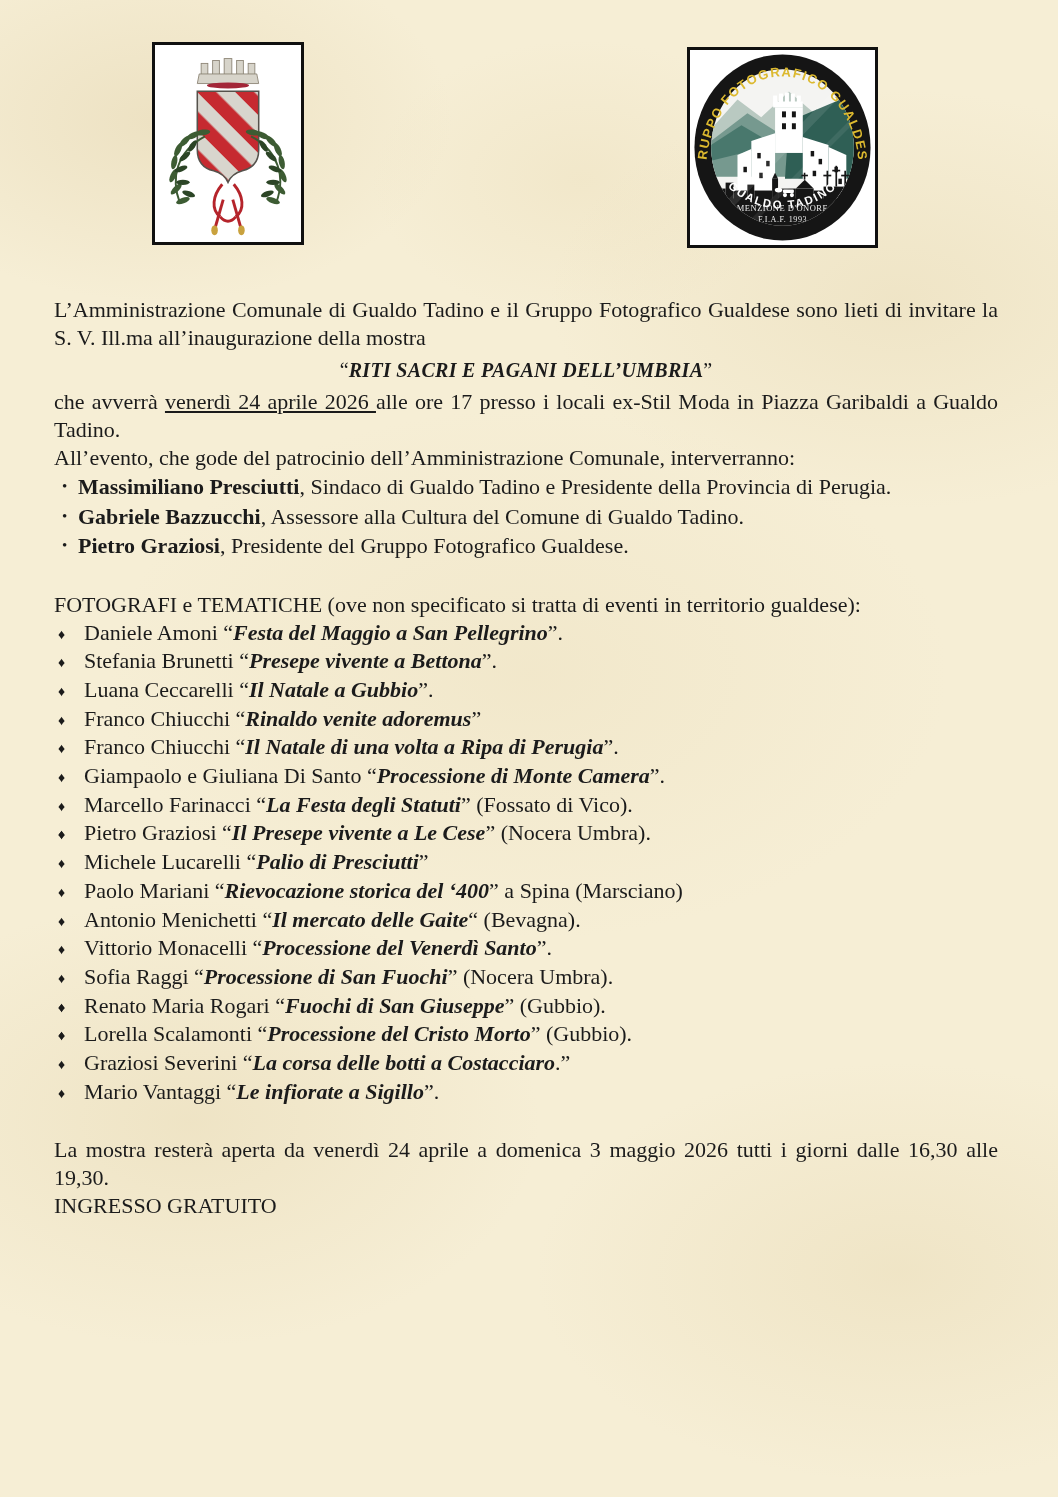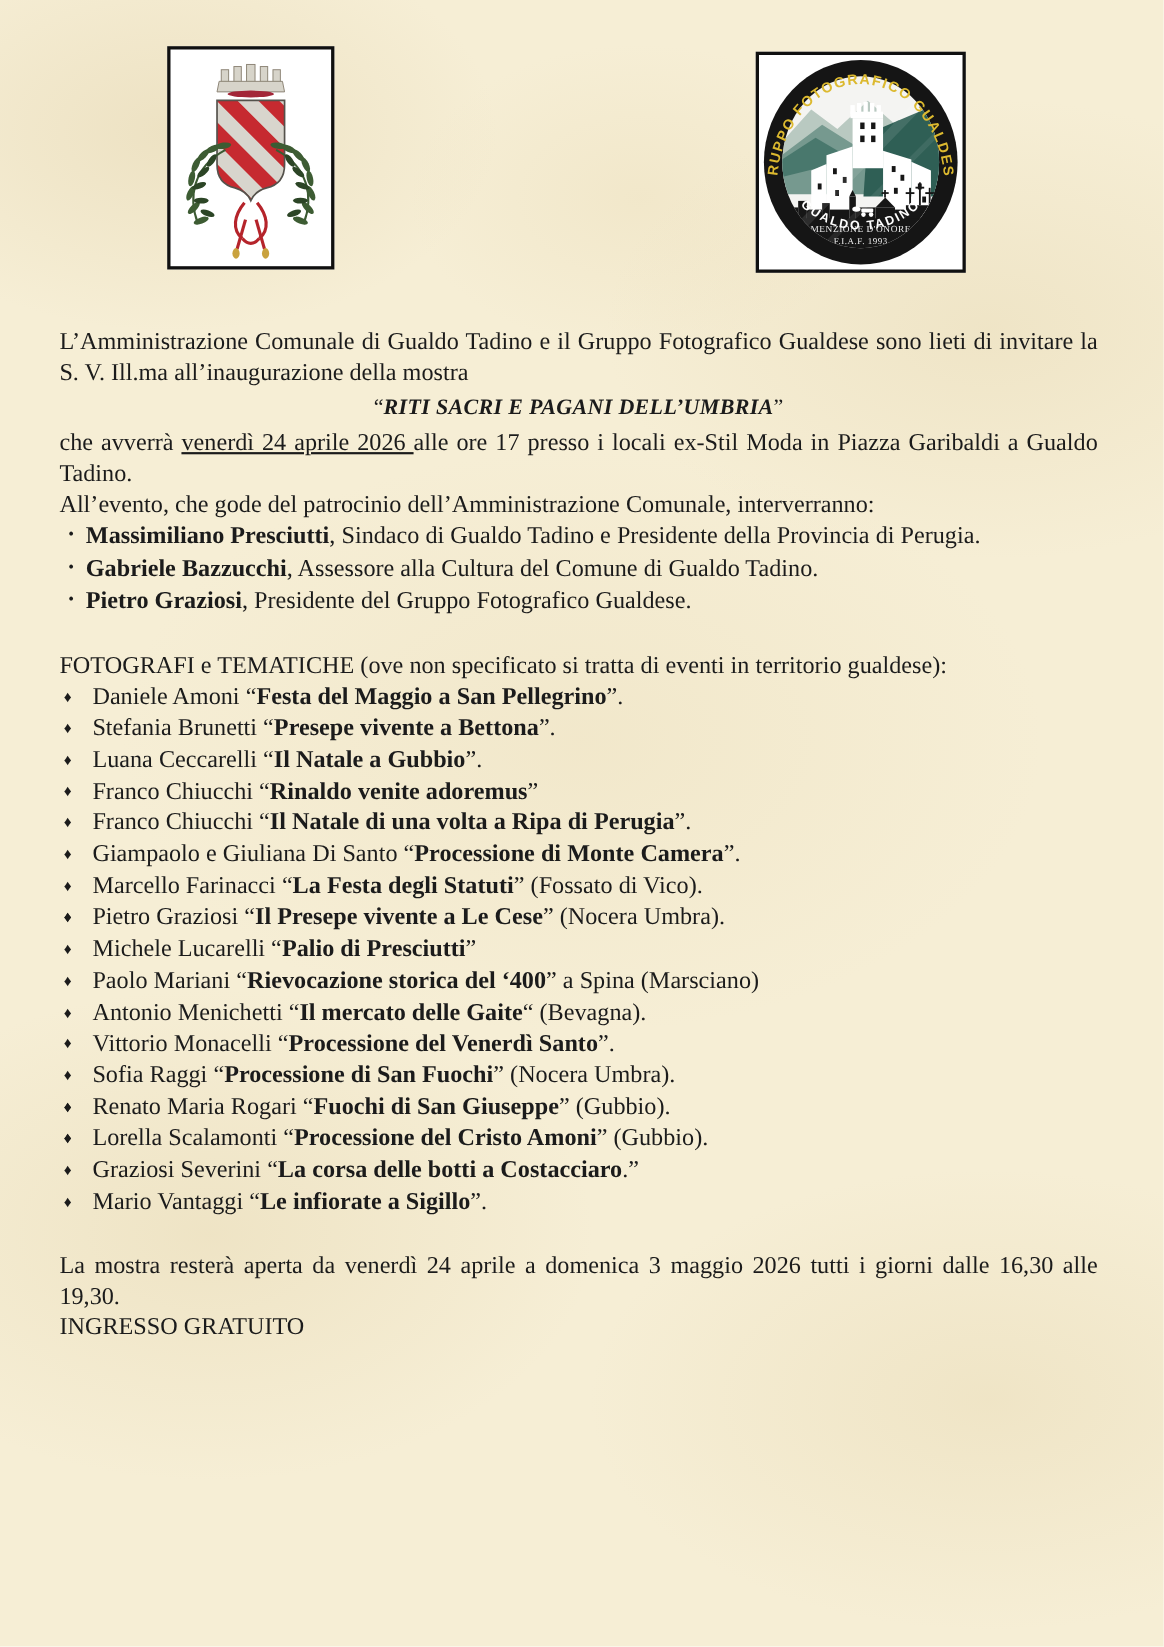"Festa del Maggio a San" .work { font-style: none -> italic }
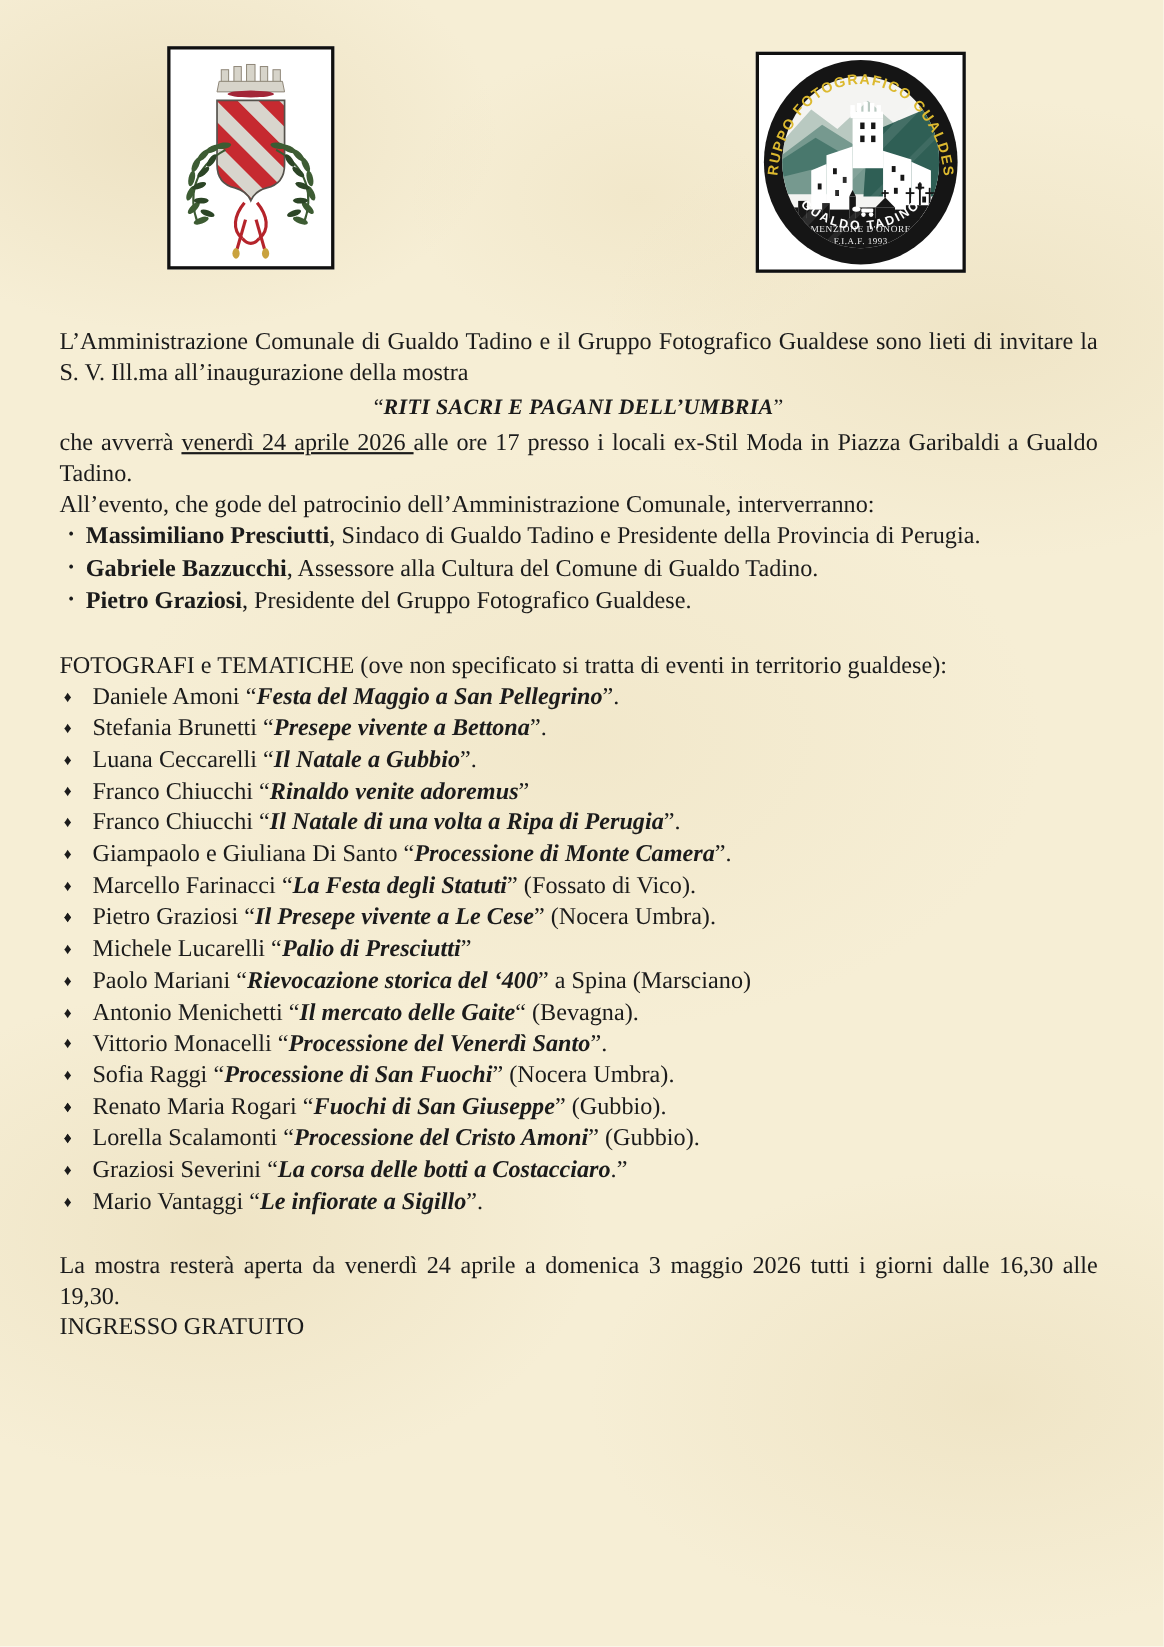"Processione del Cristo Amoni" span.work { text: Amoni -> Morto }
